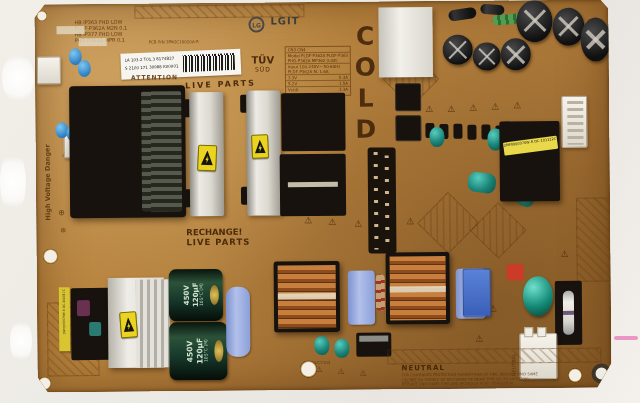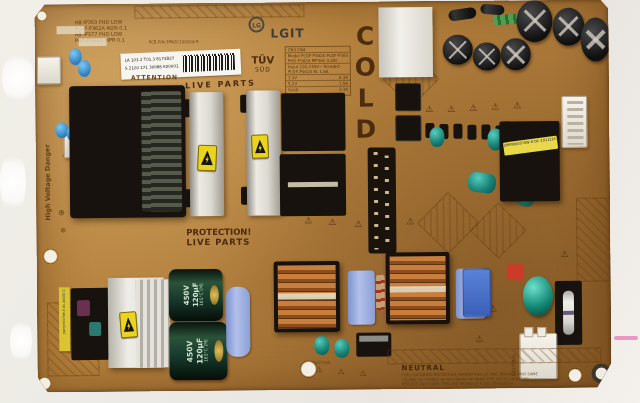"LGIT" div.abs { font-size: 12px -> 10px; top: 24px -> 13px }
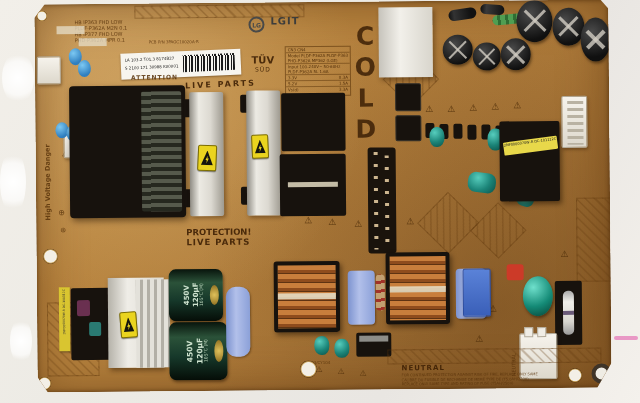"PROTECTION!" div { text: PROTECTION -> RECHANGE }
